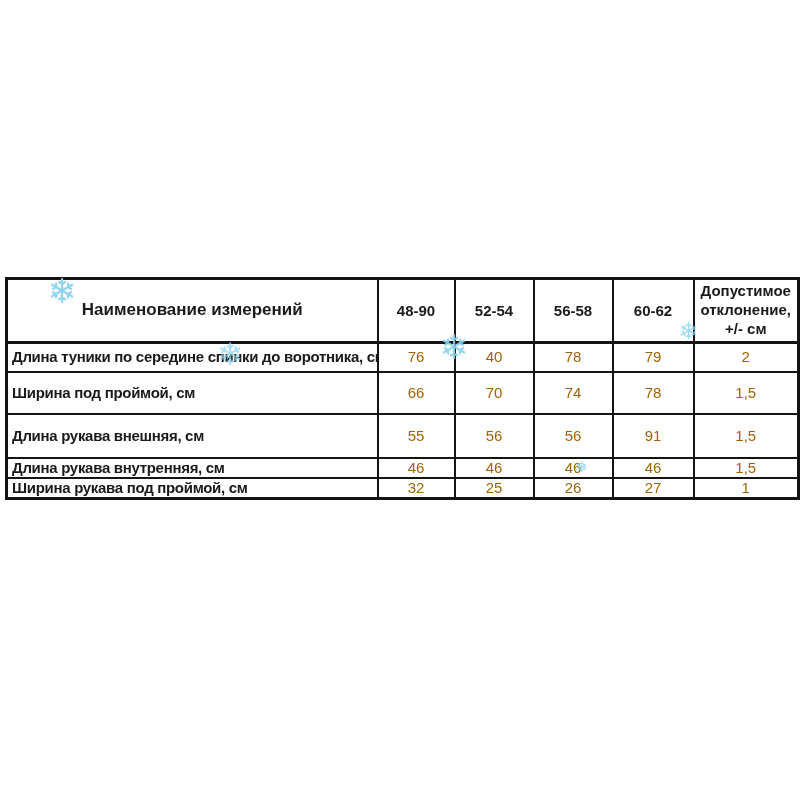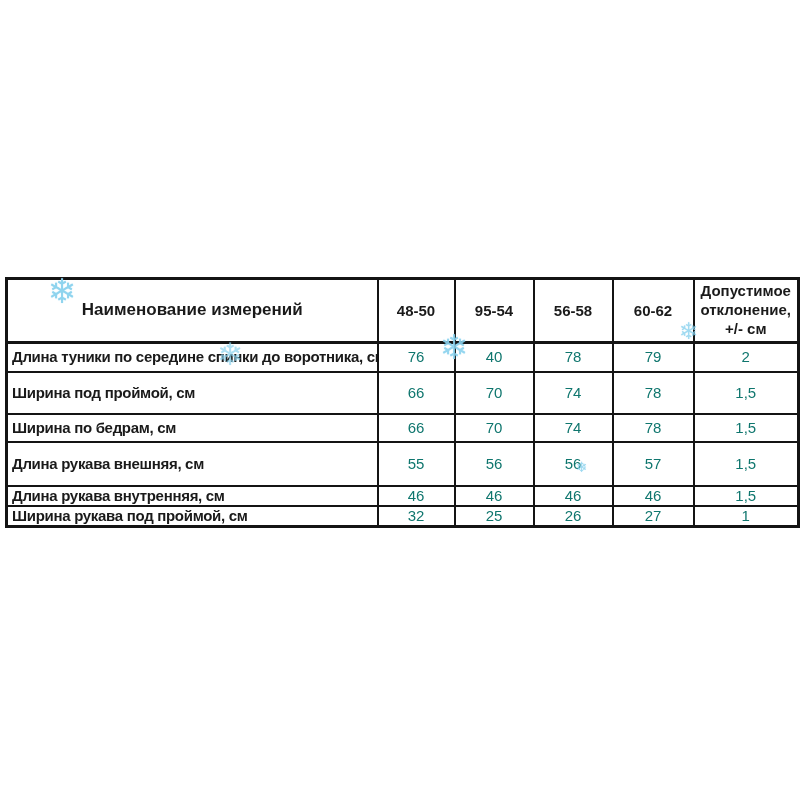"48-50" th.size-head { text: 48-50 -> 48-90 }
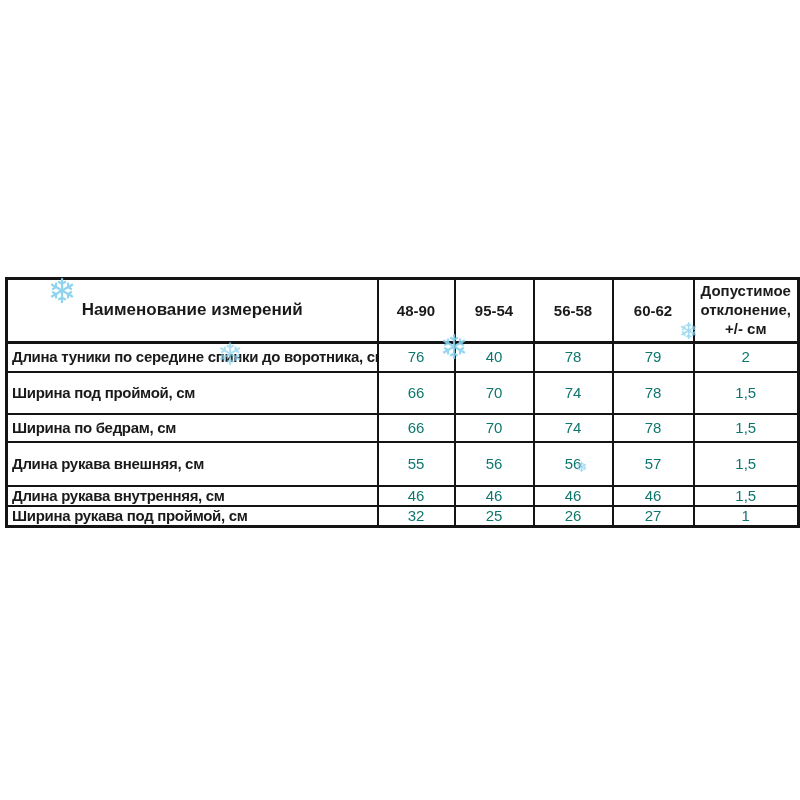"95-54" th.size-head { text: 95-54 -> 52-54 }
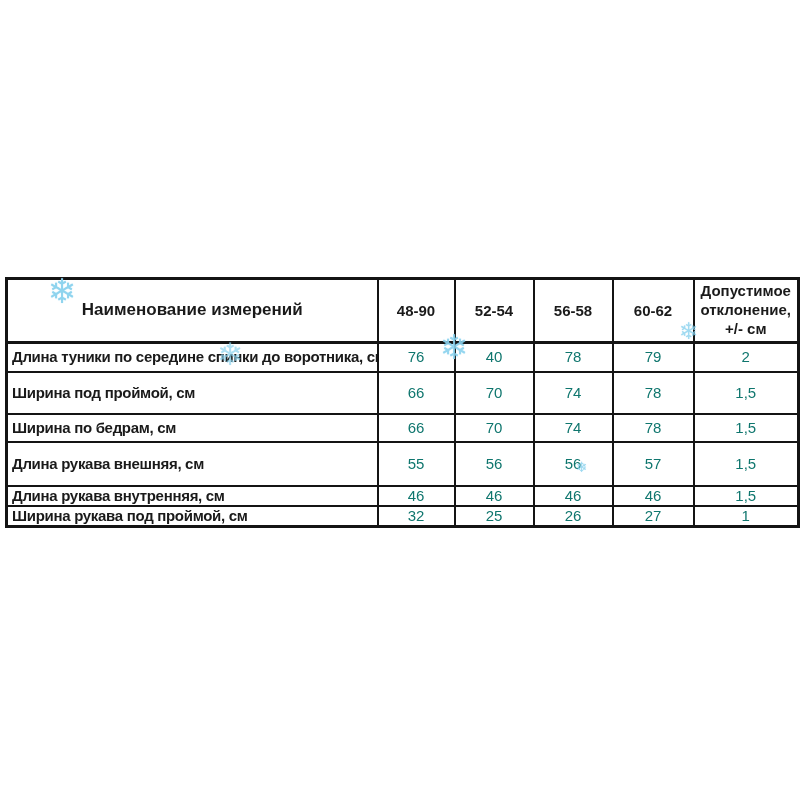"76" td.num { color: #0f766e -> #a16207 }
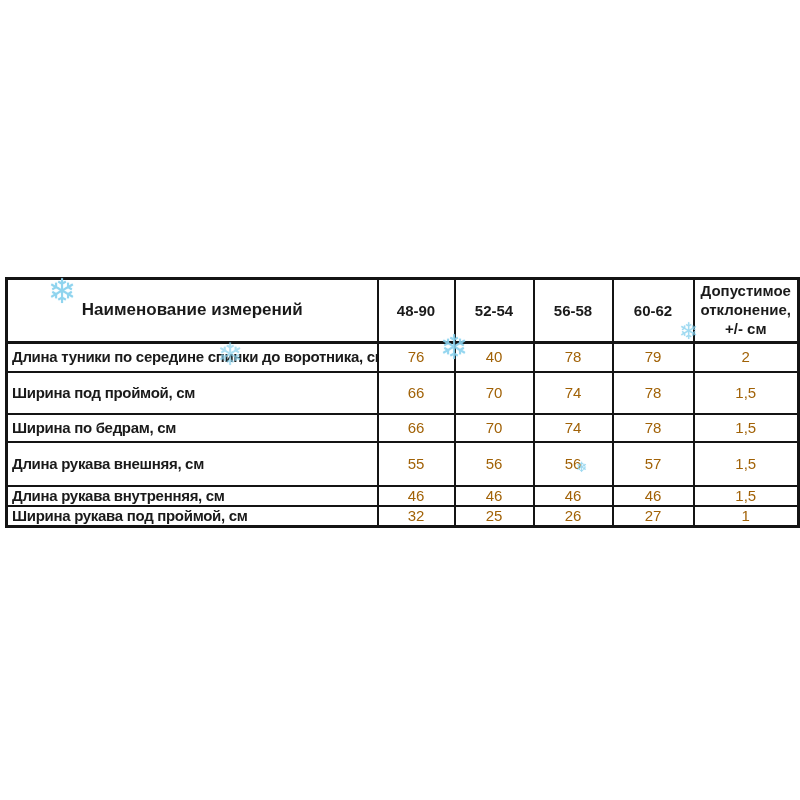"Ширина по бедрам, см" tr.r2 { html: <tr> <td>Ширина по бедрам, см</td> <td>66</td> <td>70</td> <td>74</td> <td>78</td> <td>1,5</td> </tr> -> none }
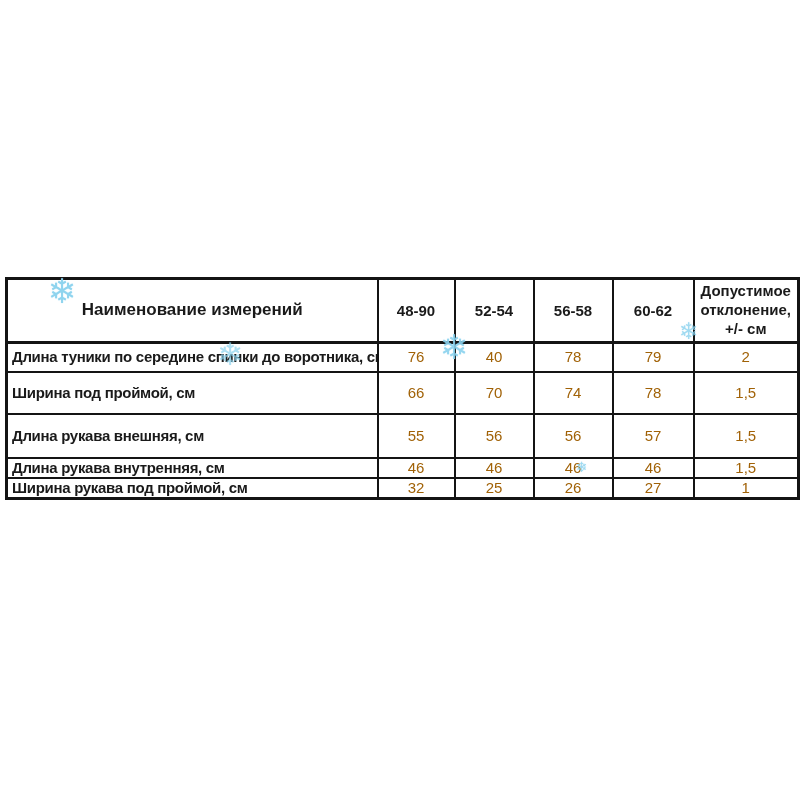"57" td.num { text: 57 -> 91 }
